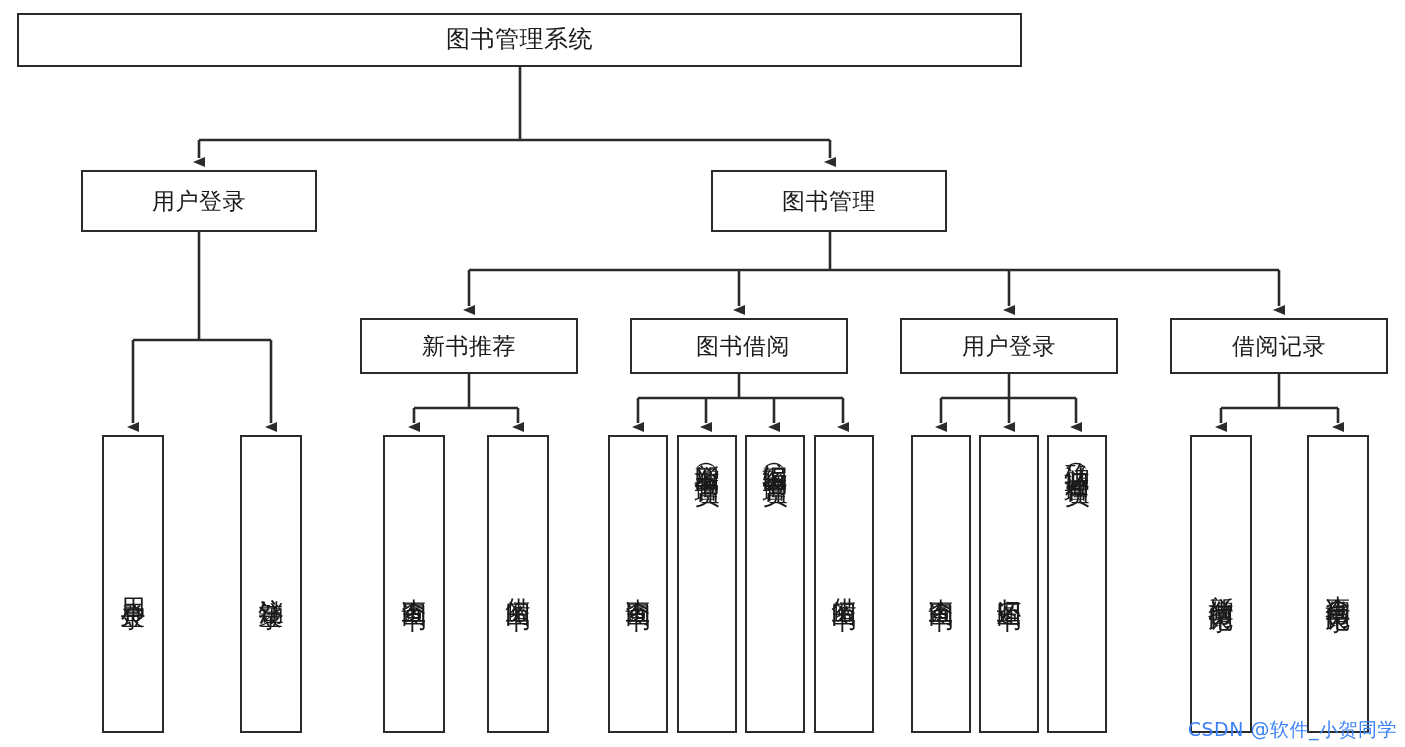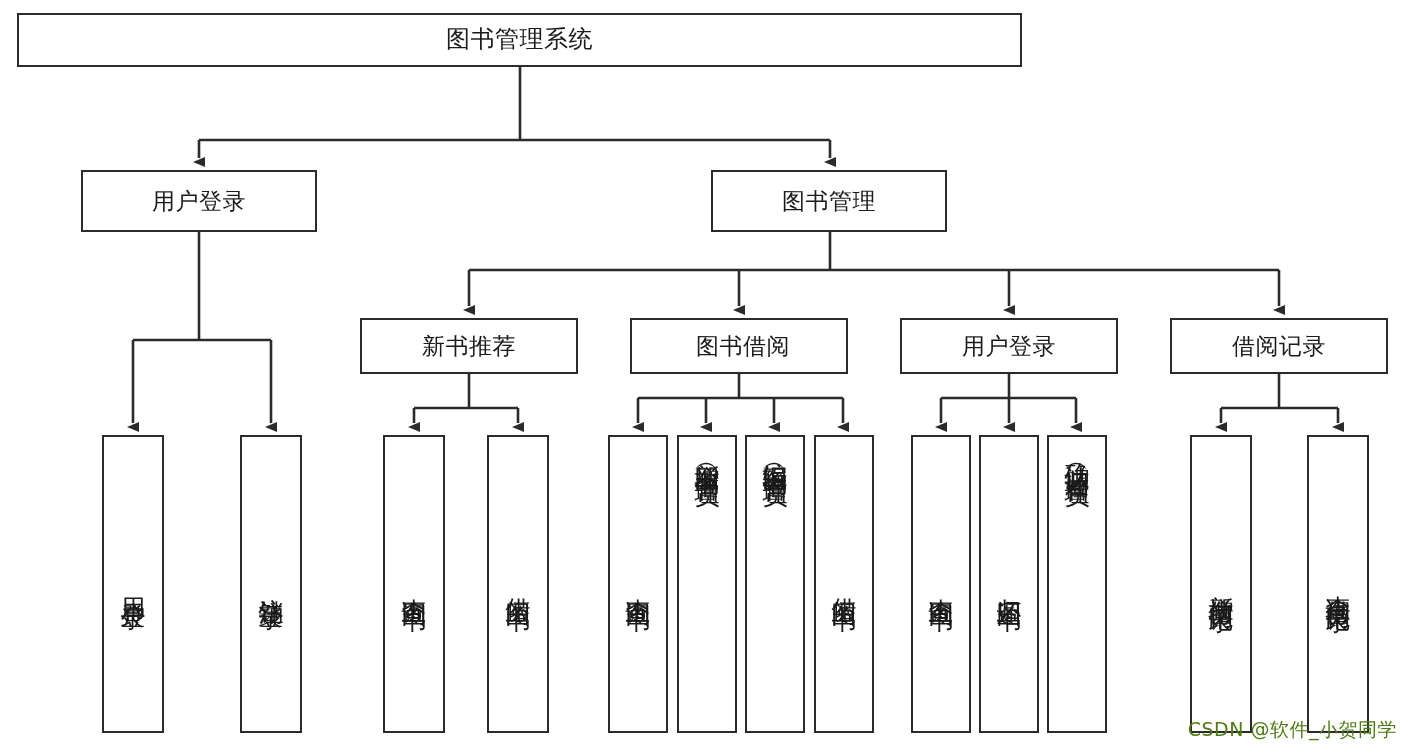"CSDN @软件_小贺同学" #watermark { color: #4d7c0f -> #3b82f6 }
